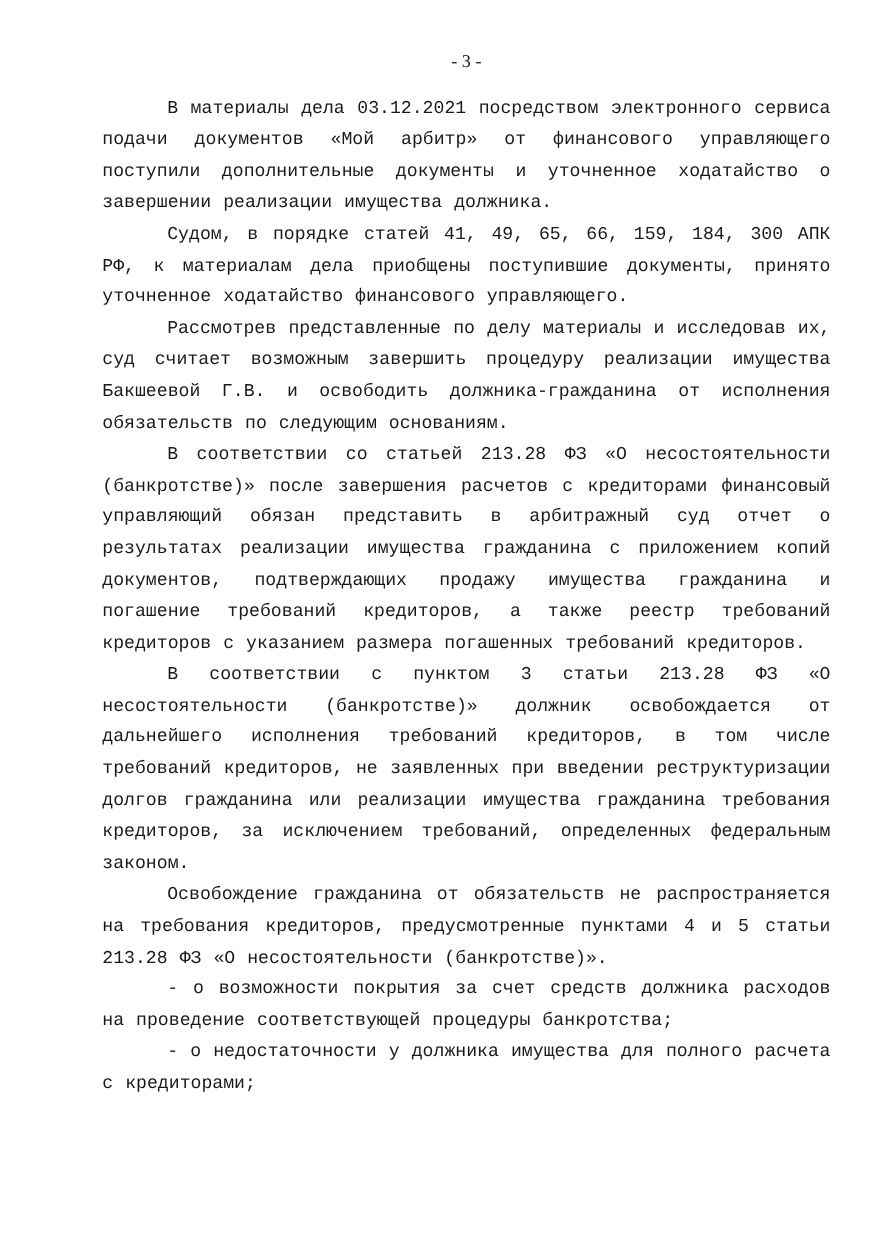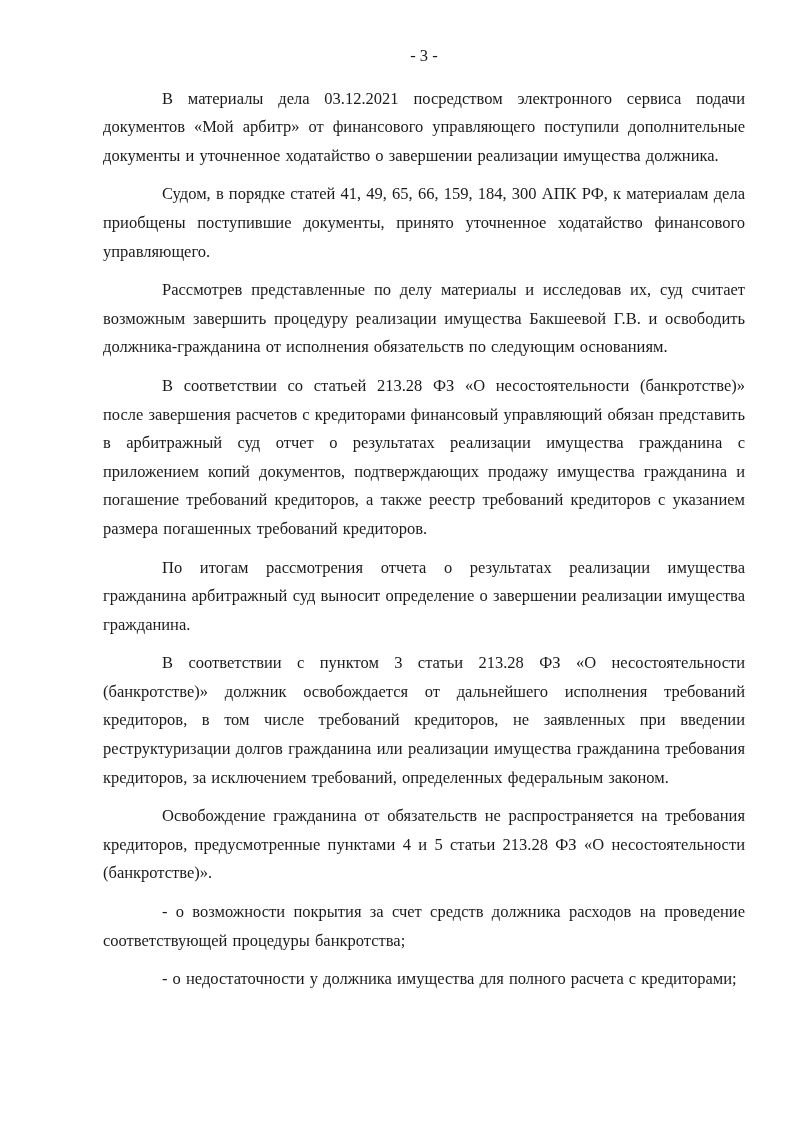"В материалы дела 03.12.2021 посредством" .para { font-family: none -> Liberation Mono, monospace; margin: 10px -> 0 }
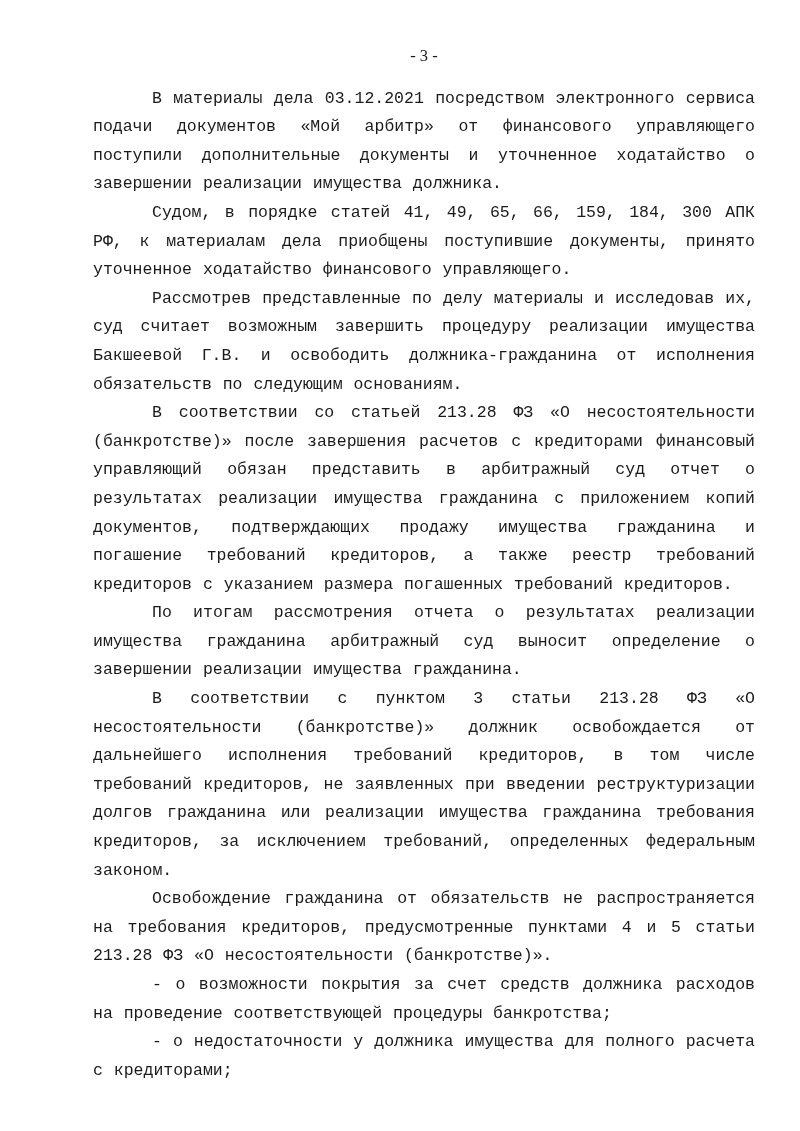"По итогам рассмотрения отчета о" p.para { html: <p>По итогам рассмотрения отчета о результатах реализации имущества гражданина арбитражный суд выносит определение о завершении реализации имущества гражданина.</p> -> none }
